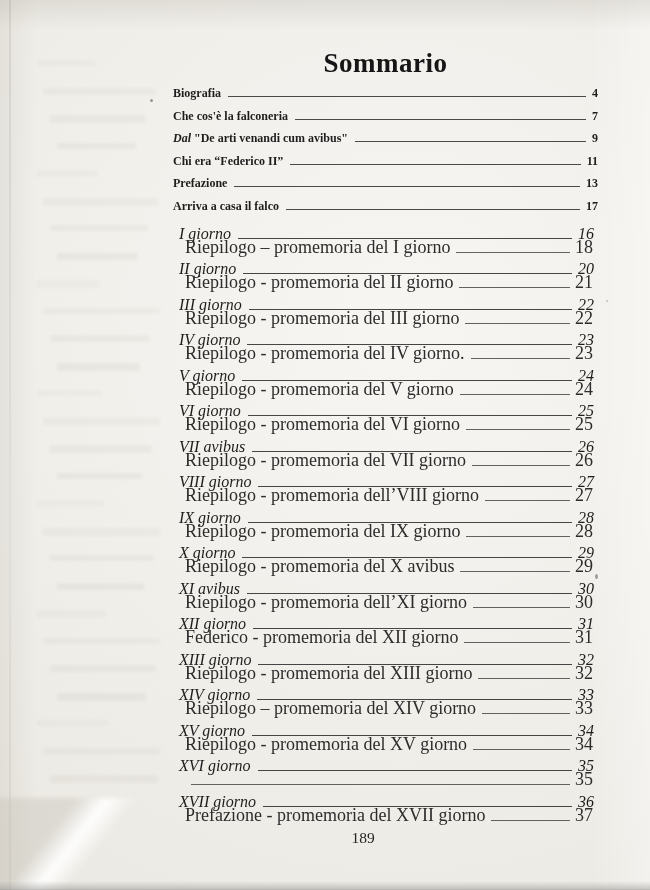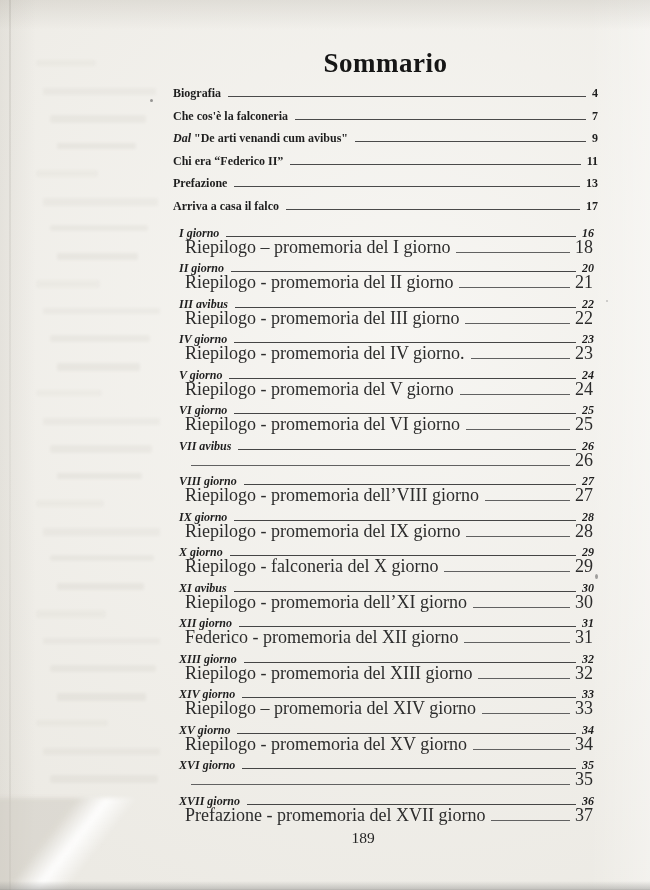"I giorno" .row.day { font-size: 12px -> 16px; font-weight: bold -> normal }
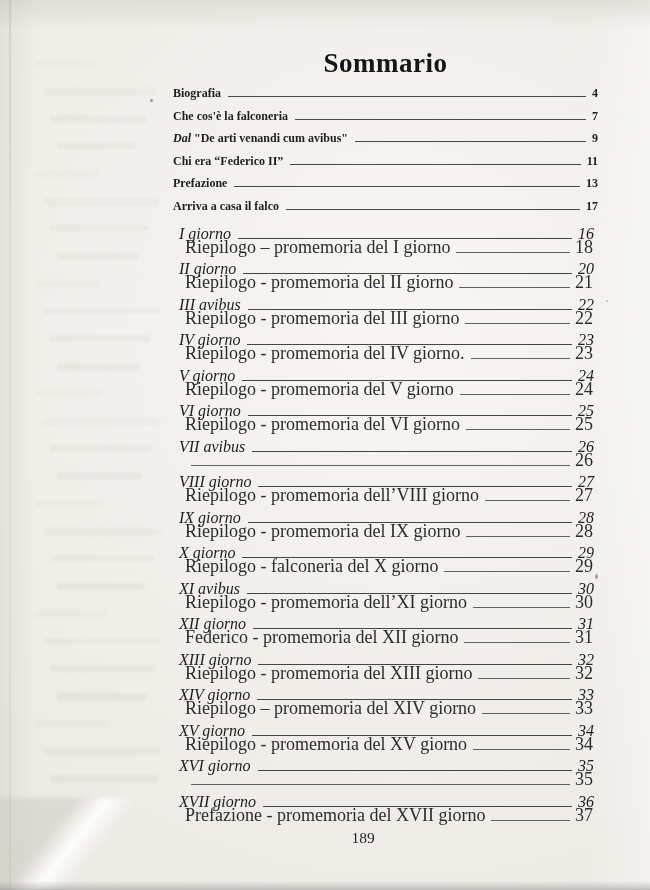"III avibus" span.label { text: avibus -> giorno }
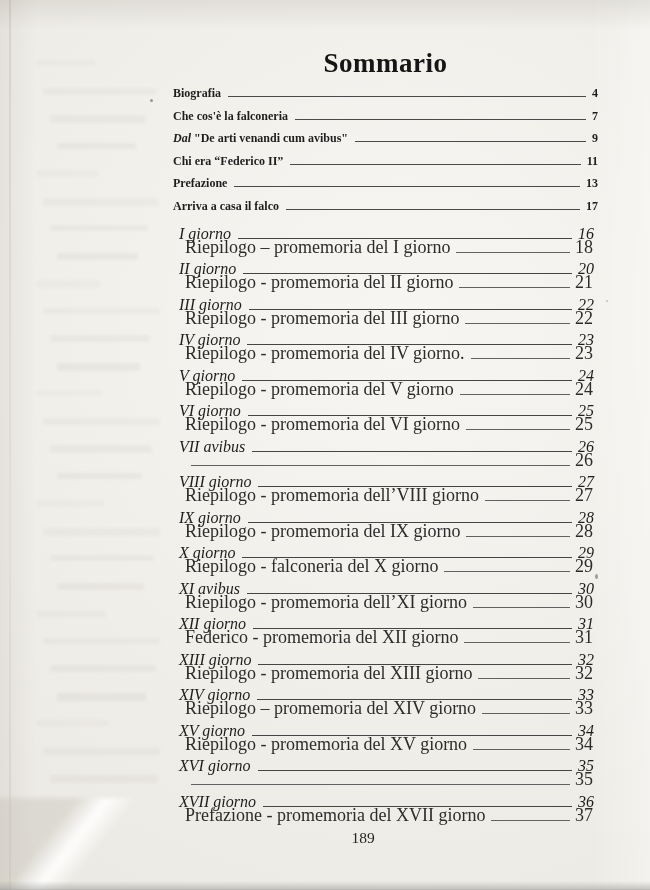"Riepilogo - promemoria del VII" span.label { html: none -> <span>Riepilogo - promemoria del VII giorno</span> }
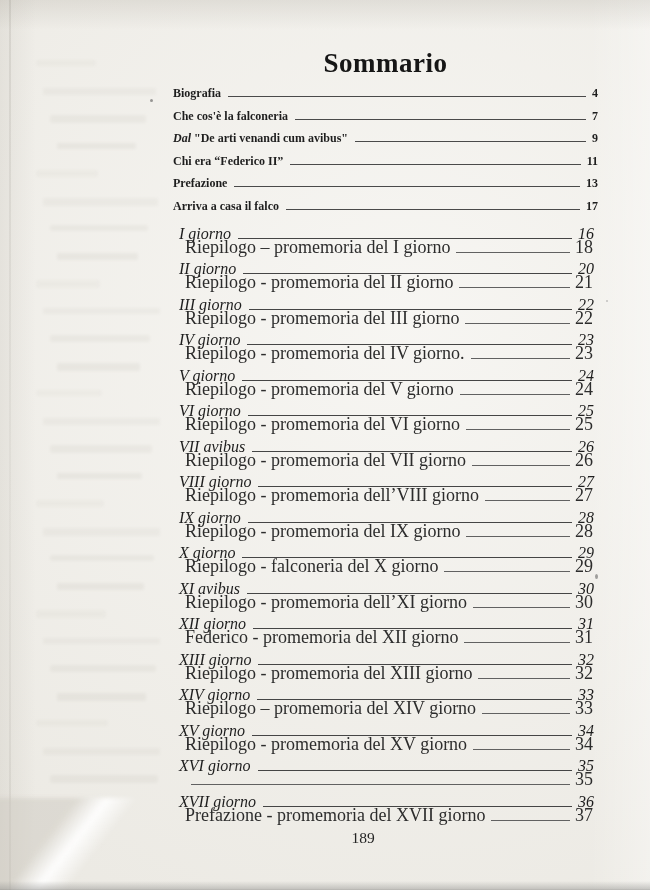"Riepilogo - falconeria del X" span.label { text: falconeria del X giorno -> promemoria del X avibus }
